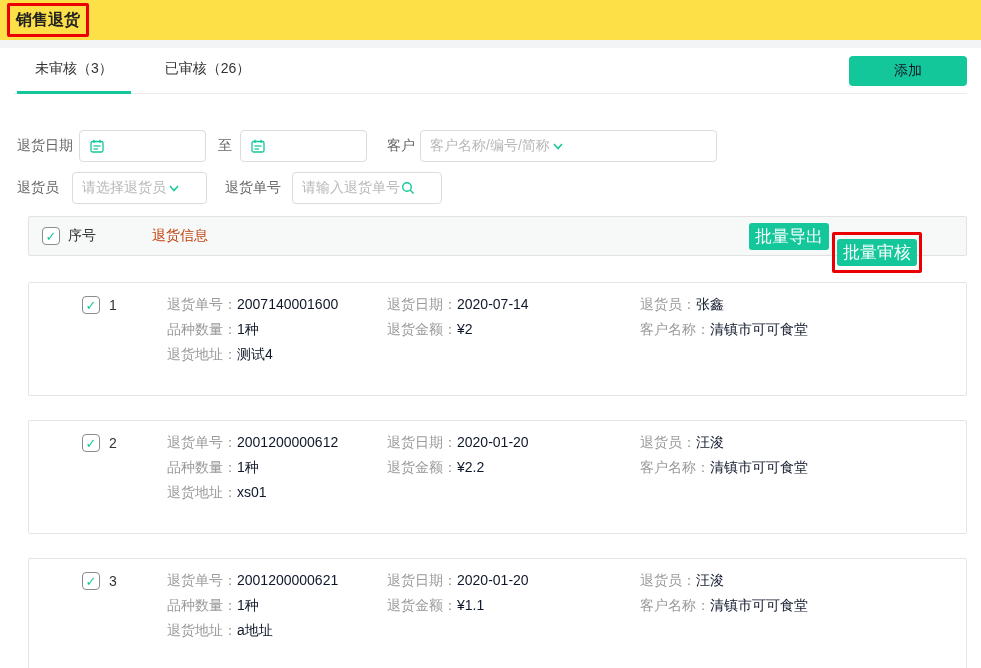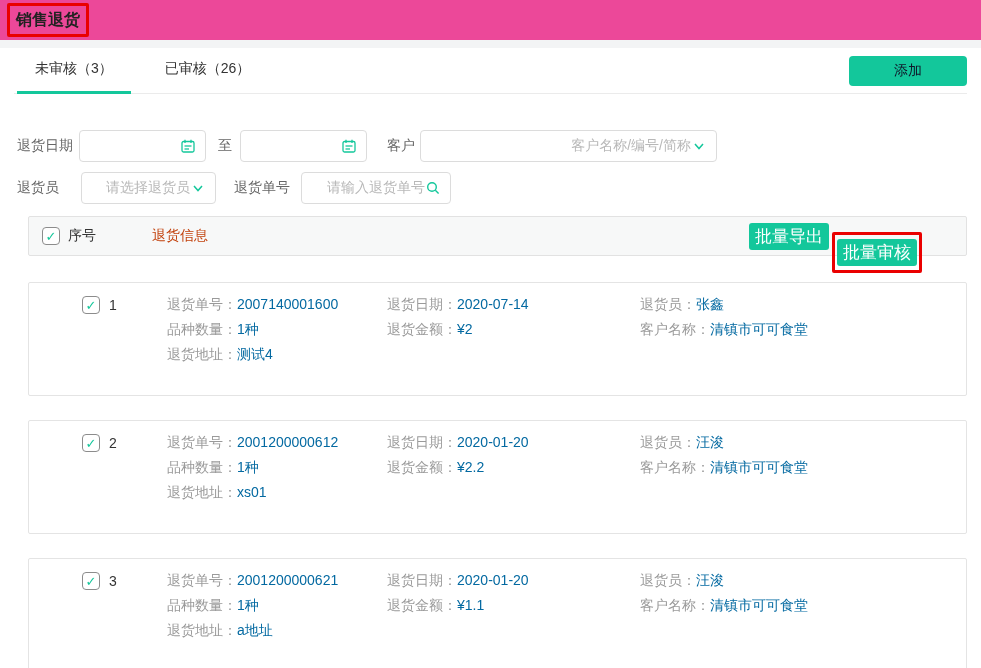"销售退货" .app-header { background: #ec4899 -> #fde047 }
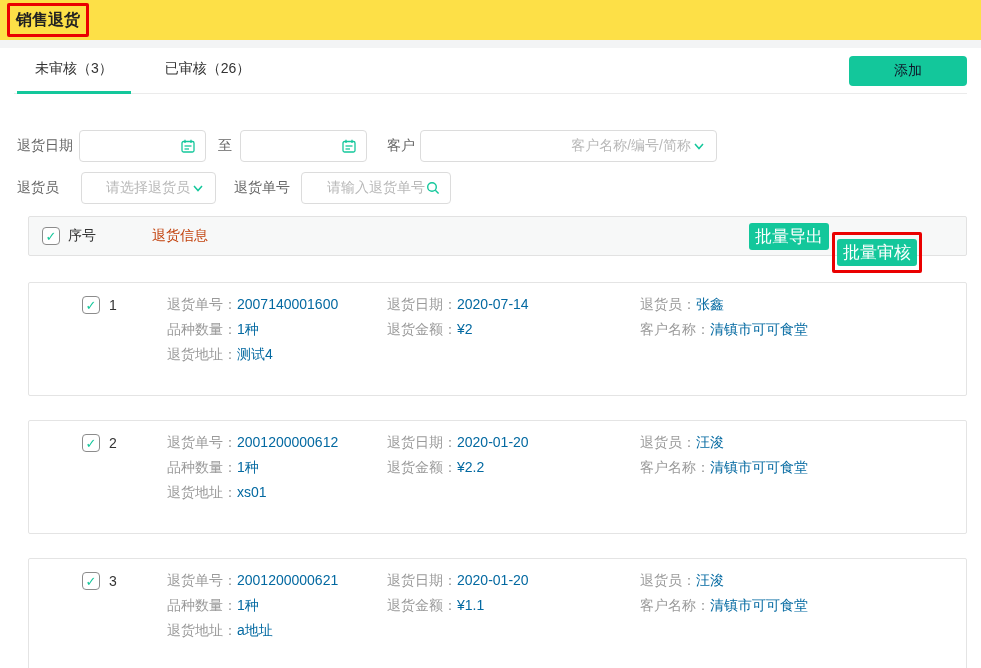"客户名称/编号/简称" .input { justify-content: flex-end -> flex-start }
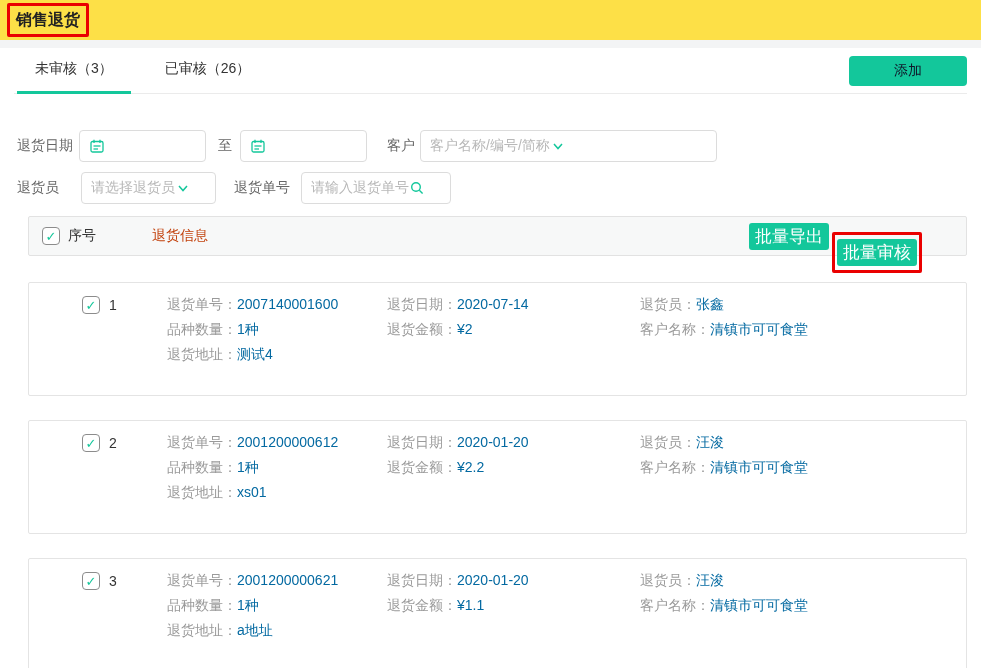"退货员" .lbl-returner { margin-right: 22px -> 13px }
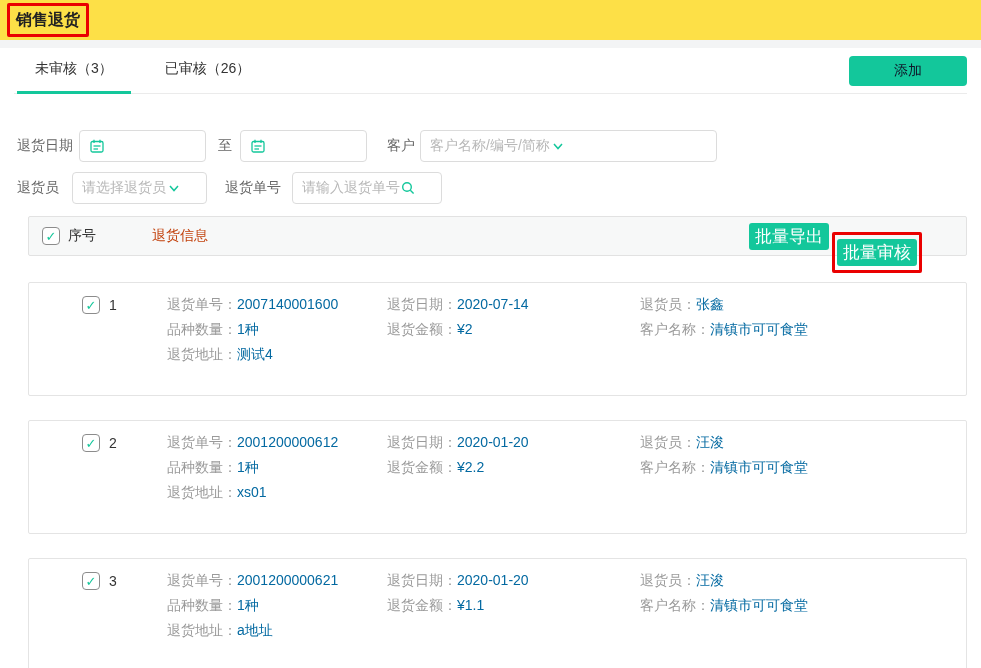"2007140001600" .val { color: #0369a1 -> #0f172a }
